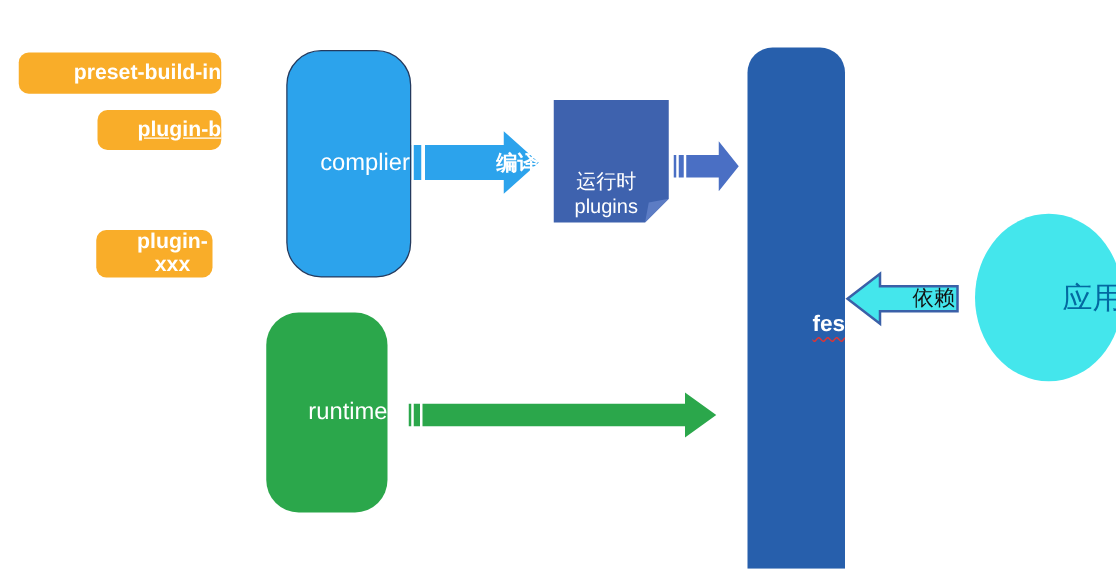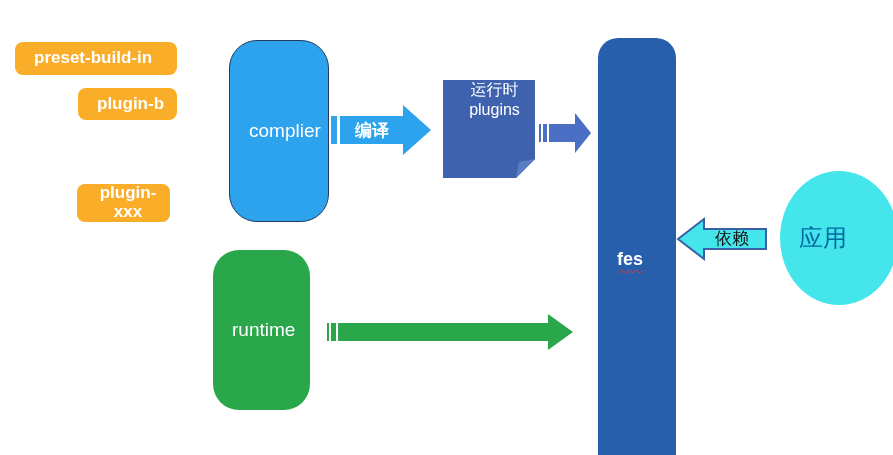"preset-build-in" .node { justify-content: flex-start -> flex-end; padding-left: 19px -> none }
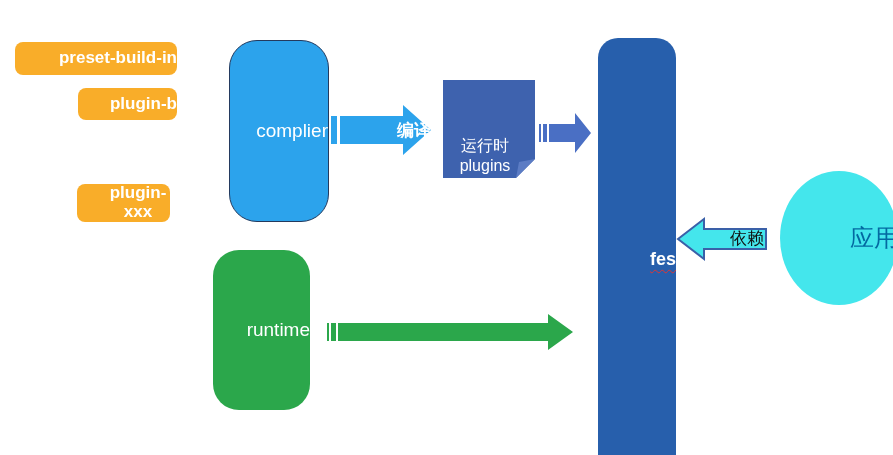"plugin-b" .chip-b { text-decoration: none -> underline }
